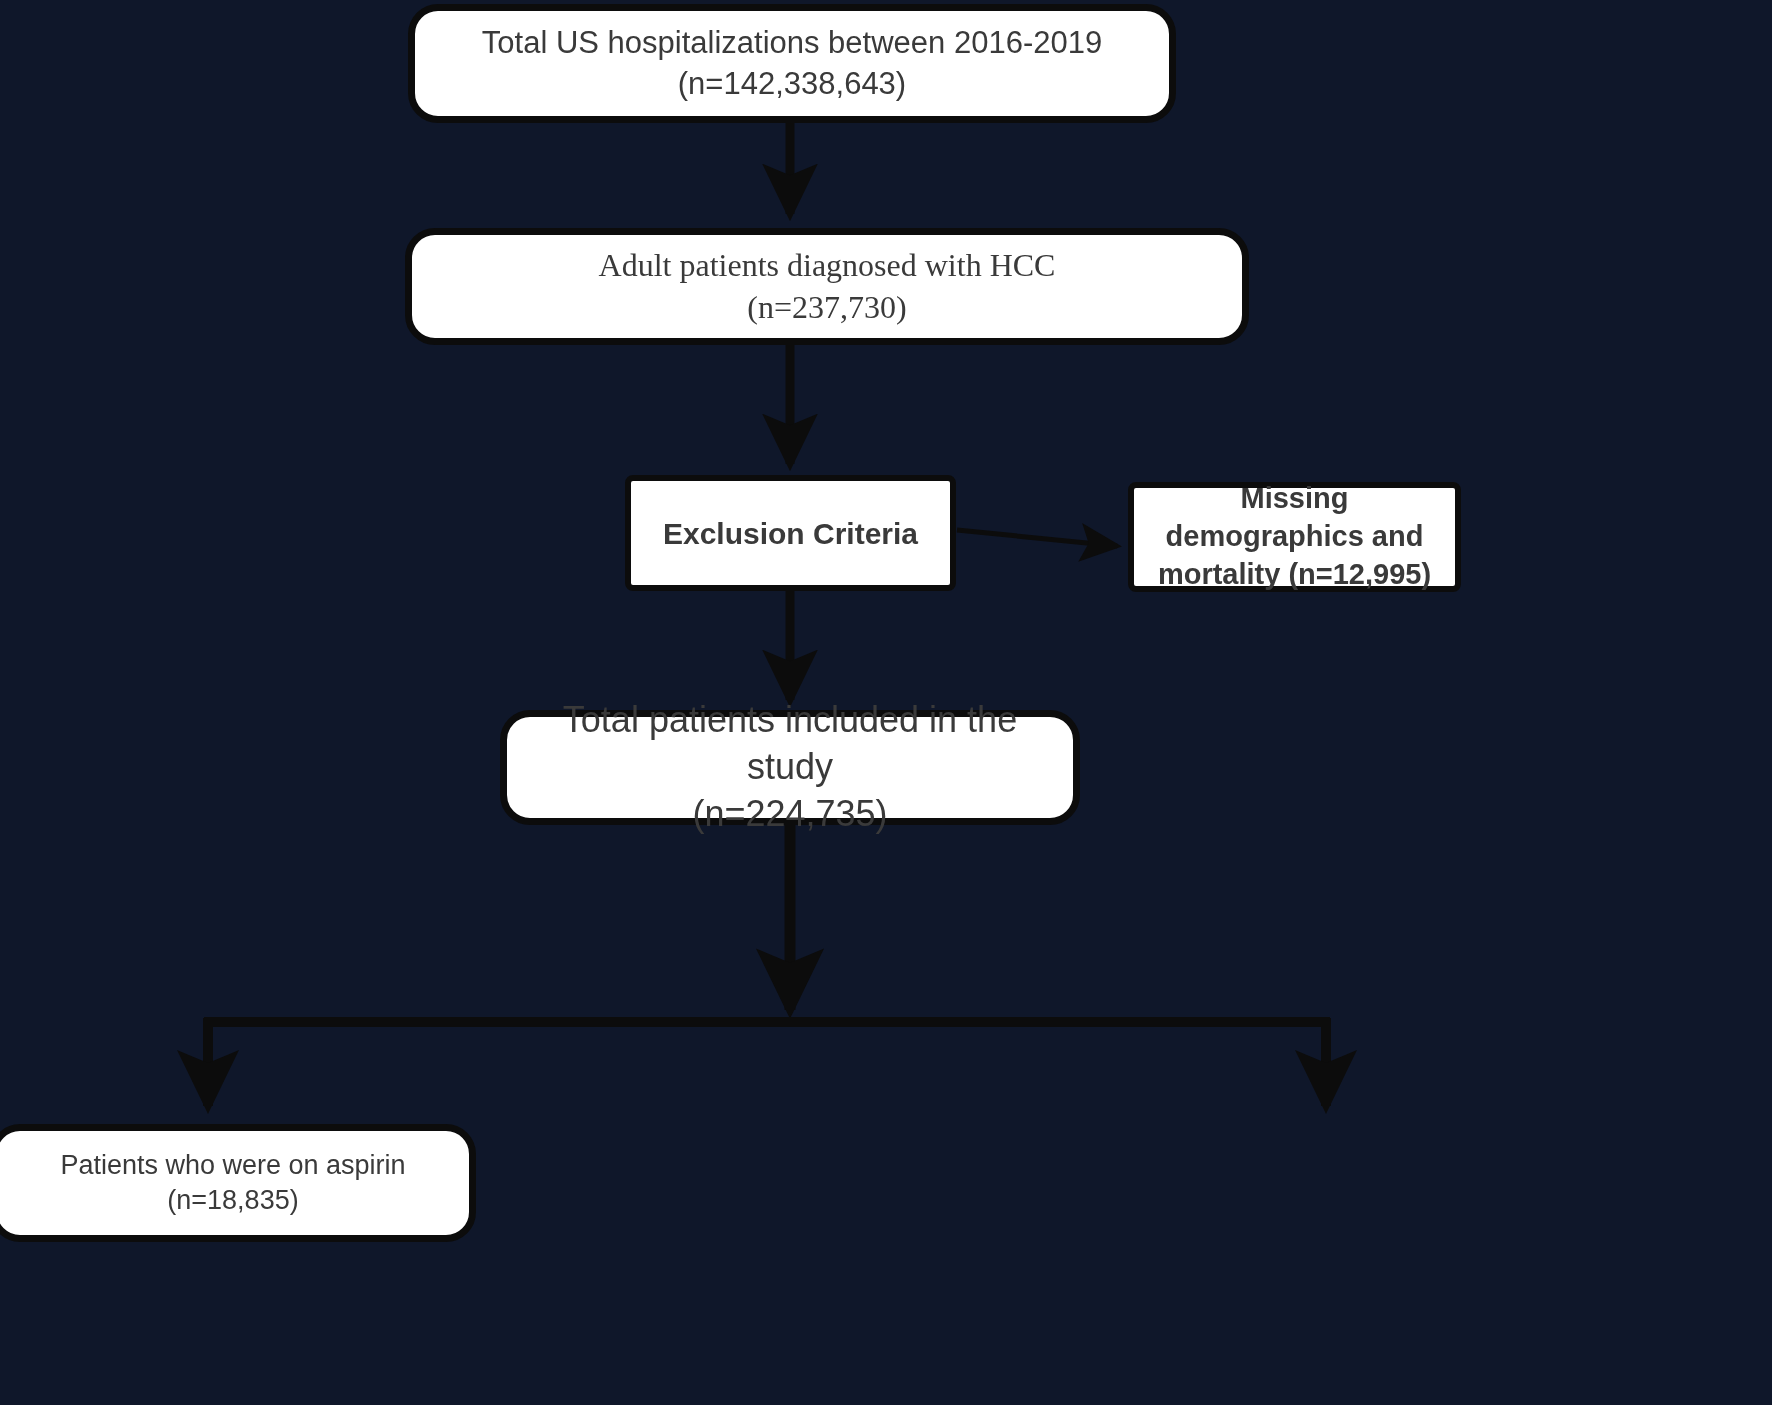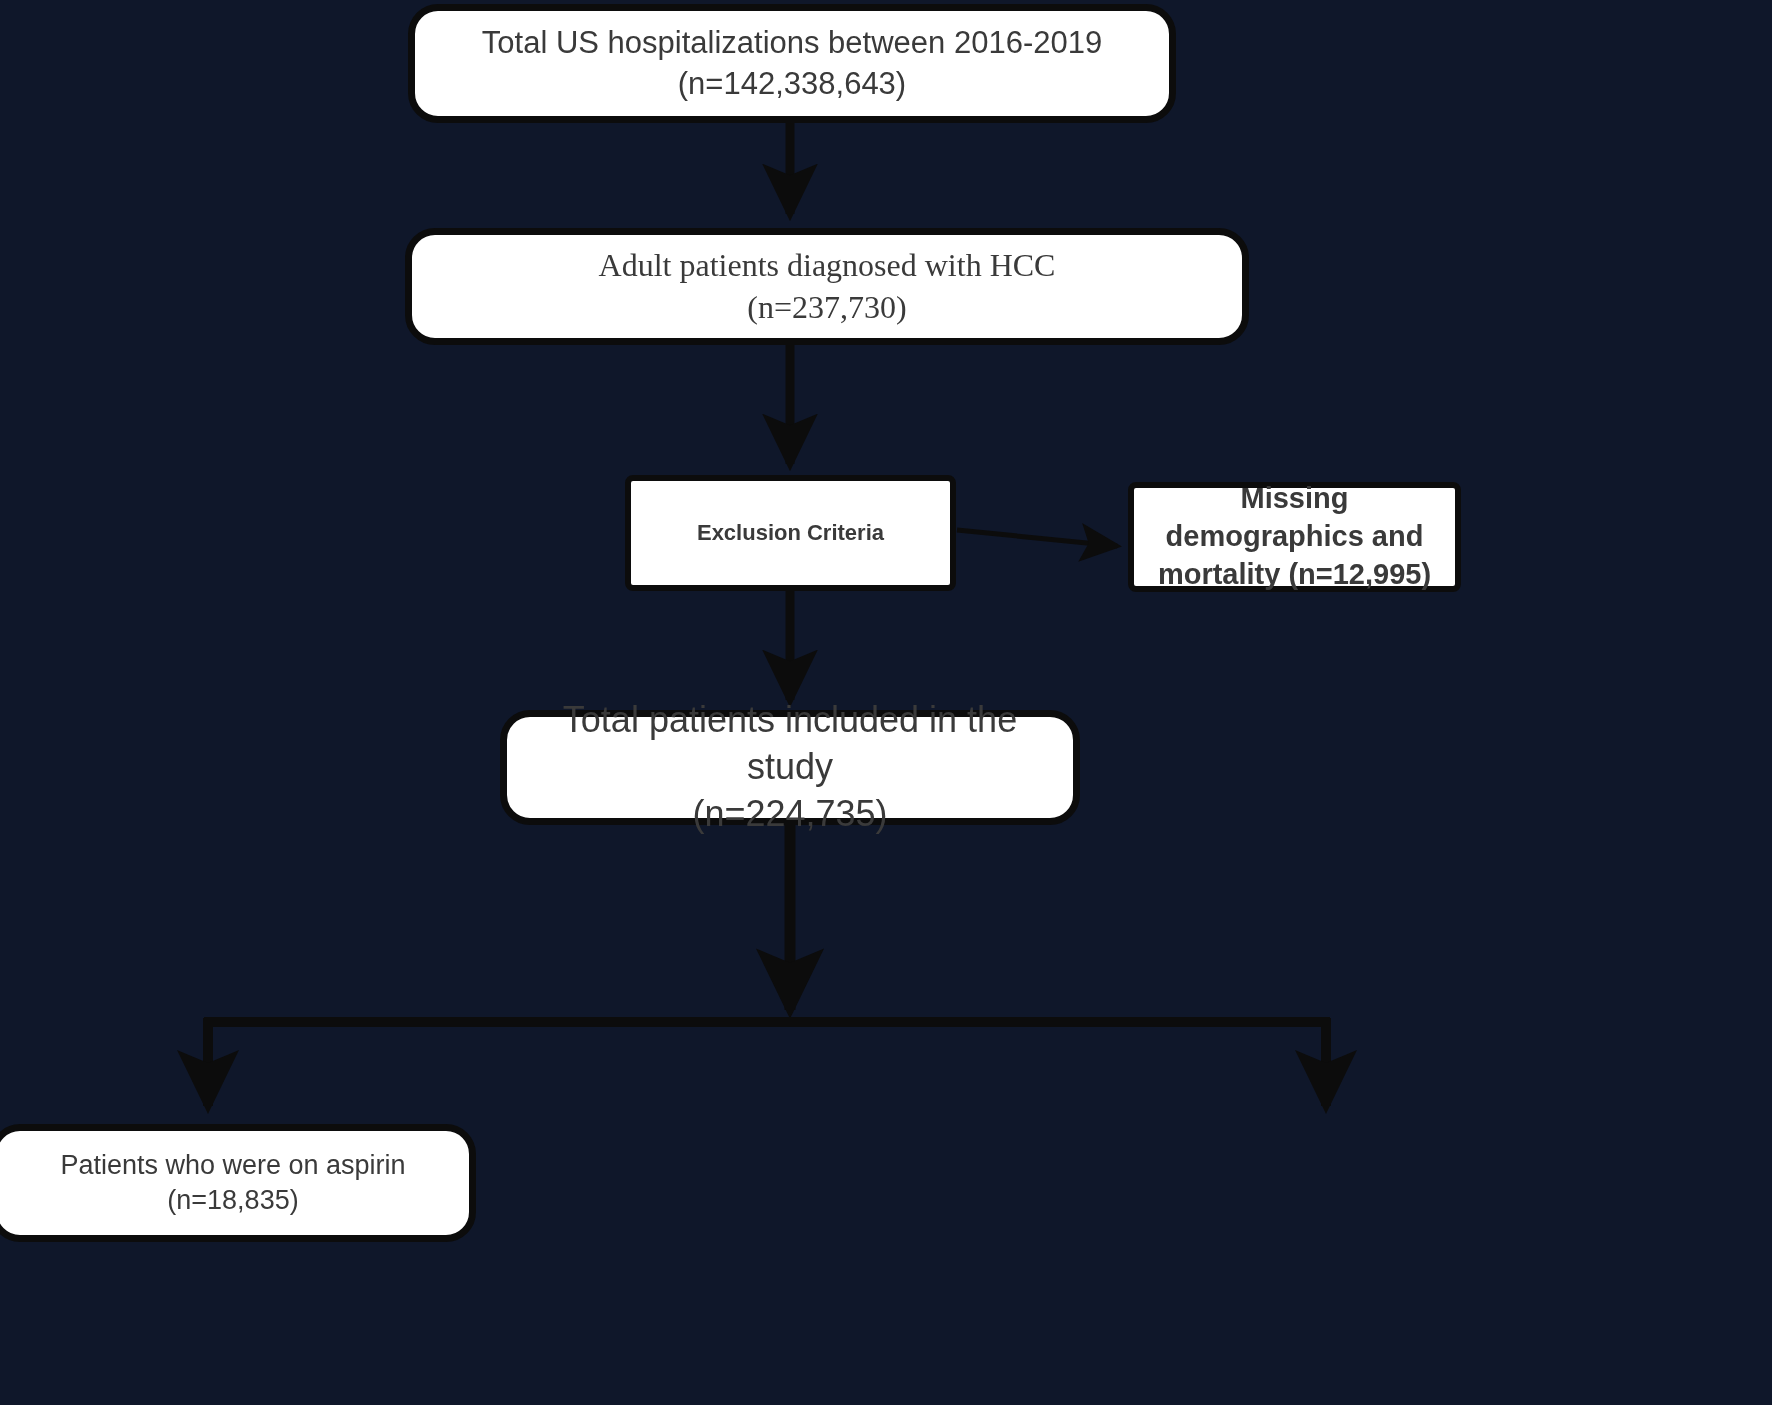"Exclusion Criteria" #node-exclusion-criteria { font-size: 22px -> 30px }
